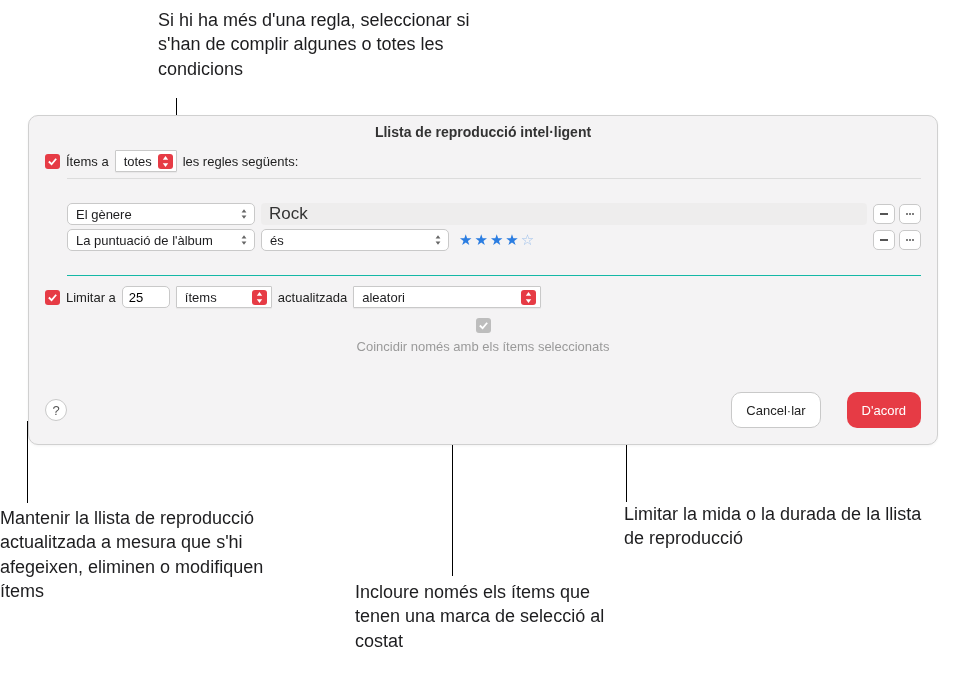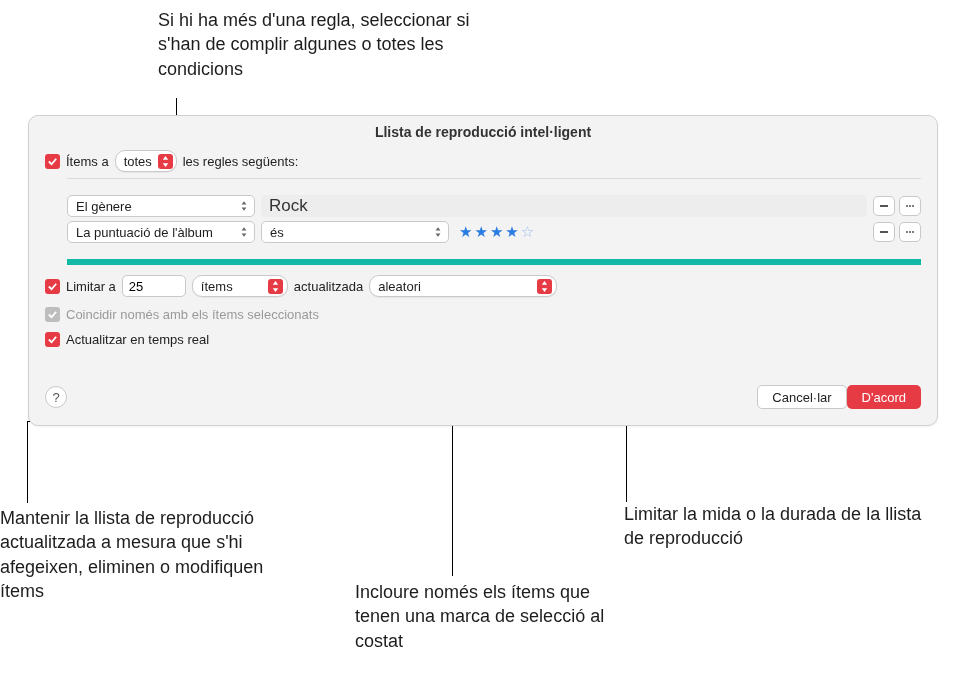"totes" .select { border-radius: 10px -> 1px }
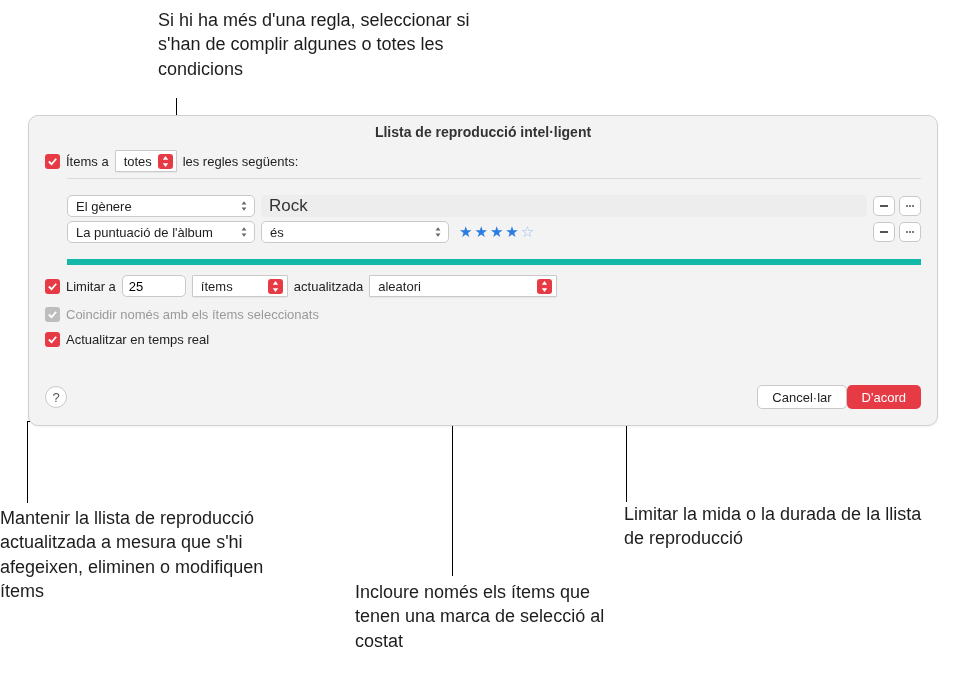"El gènere" .rules-box { border-bottom: 6px solid #14b8a6 -> 1px solid #14b8a6; padding: 12px 0 -> 20px 0 }
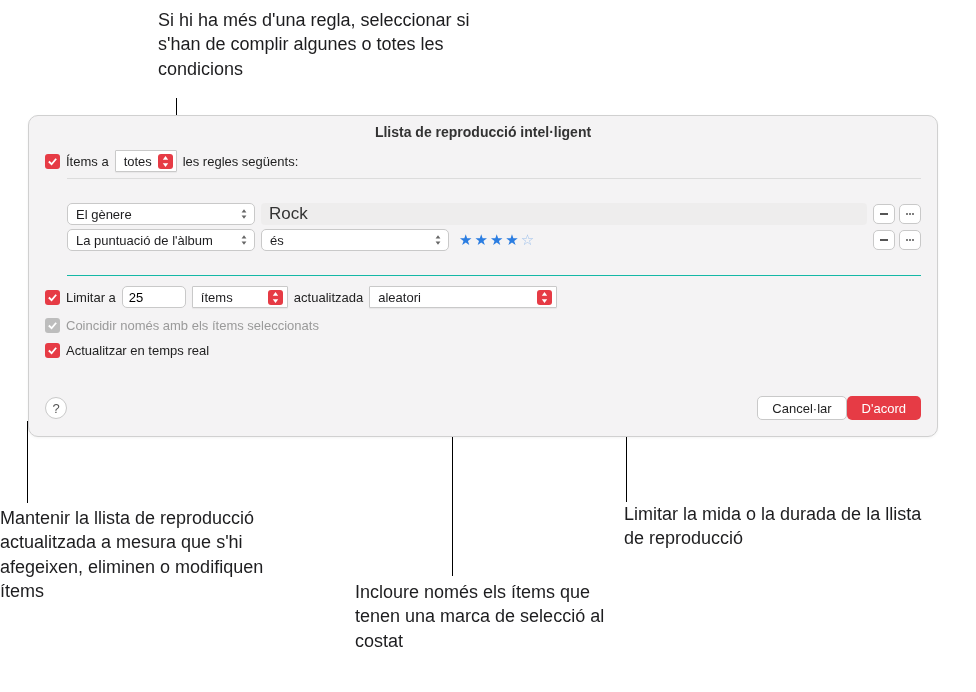"25" .num-input { width: 64px -> 48px }
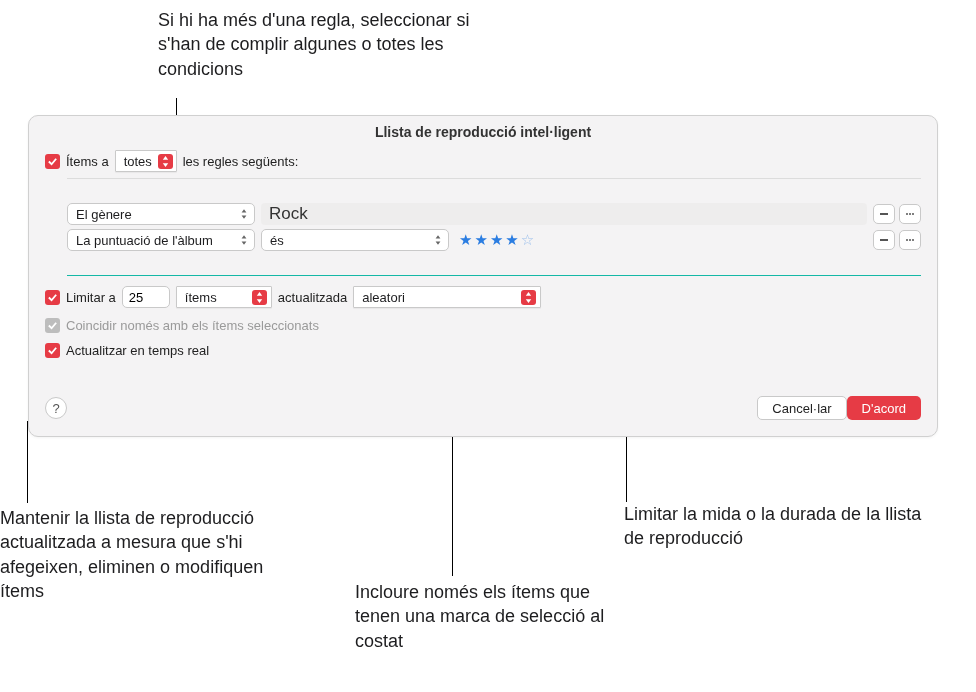"Coincidir només amb els ítems" div.row { flex-direction: none -> column }
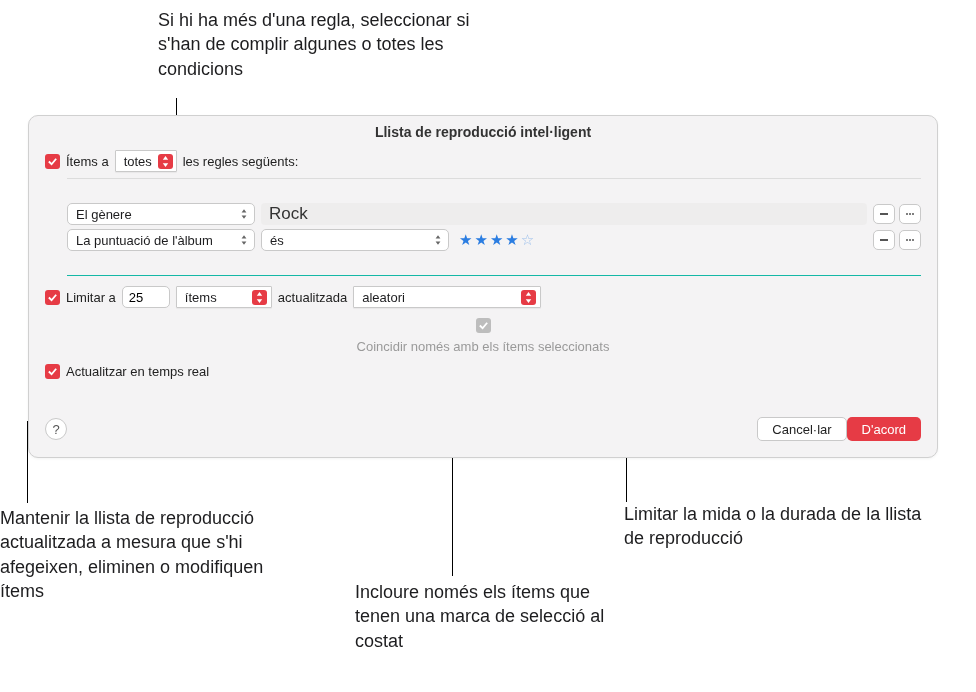"Actualitzar en temps real" div.row { html: <div> <span> <svg> <path></path> </svg> </span> <span>Actualitzar en temps real</span> </div> -> none }
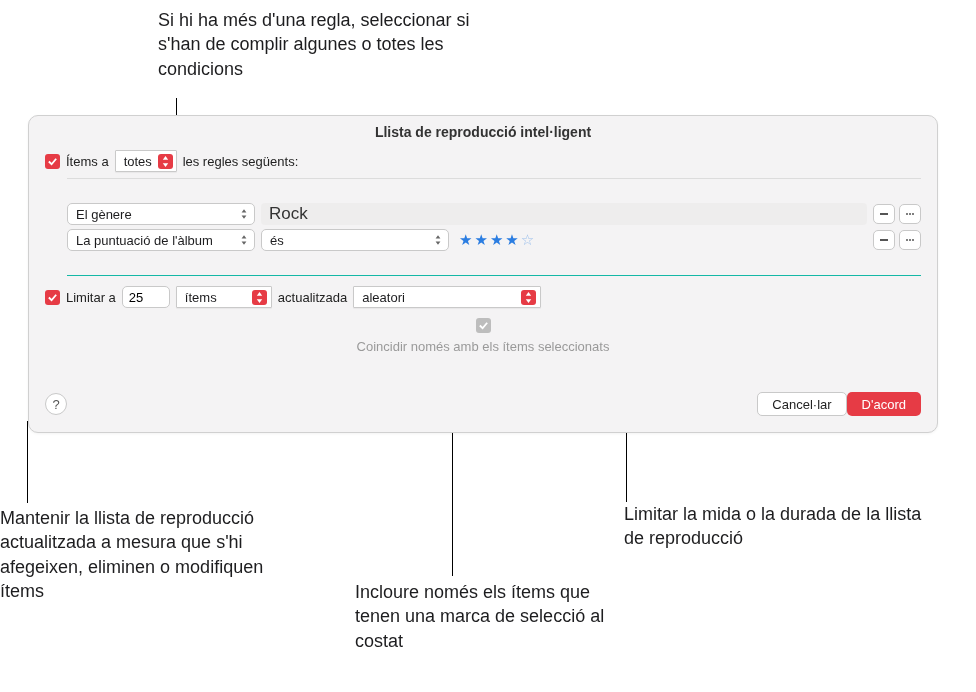"Cancel·lar" .btn { border-radius: 5px -> 10px; height: 24px -> 36px; margin-left: 0 -> 26px }
